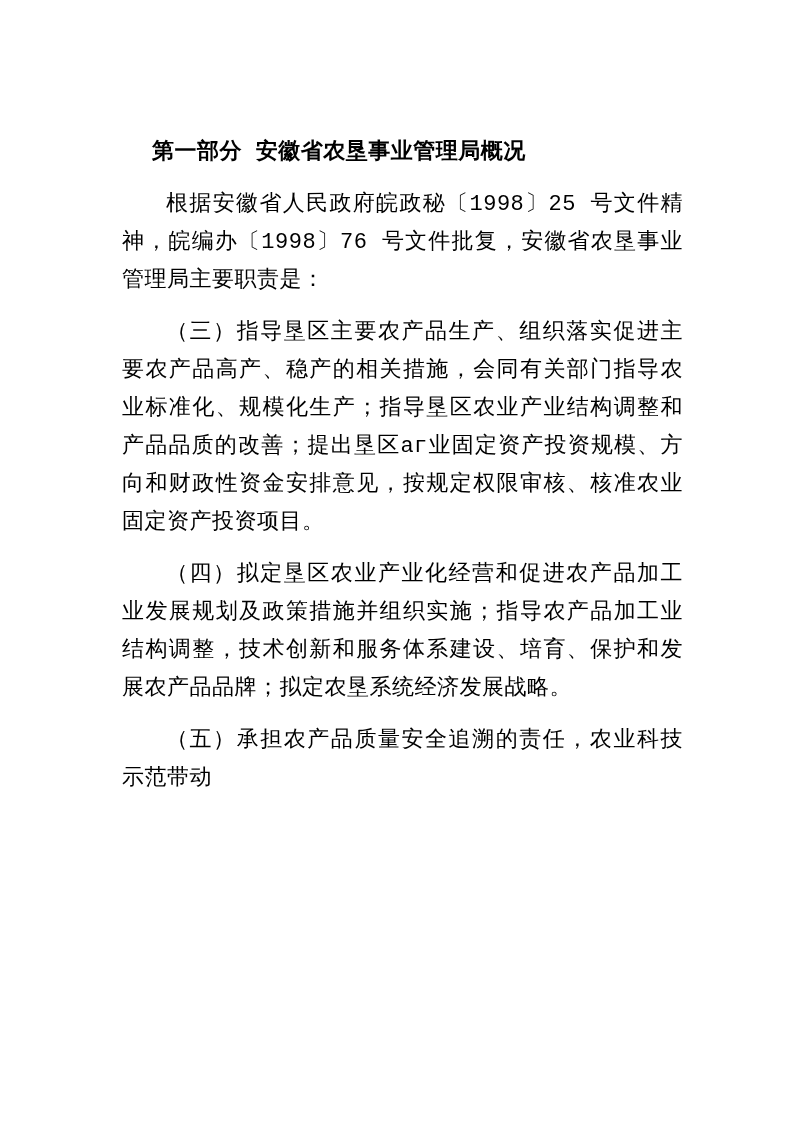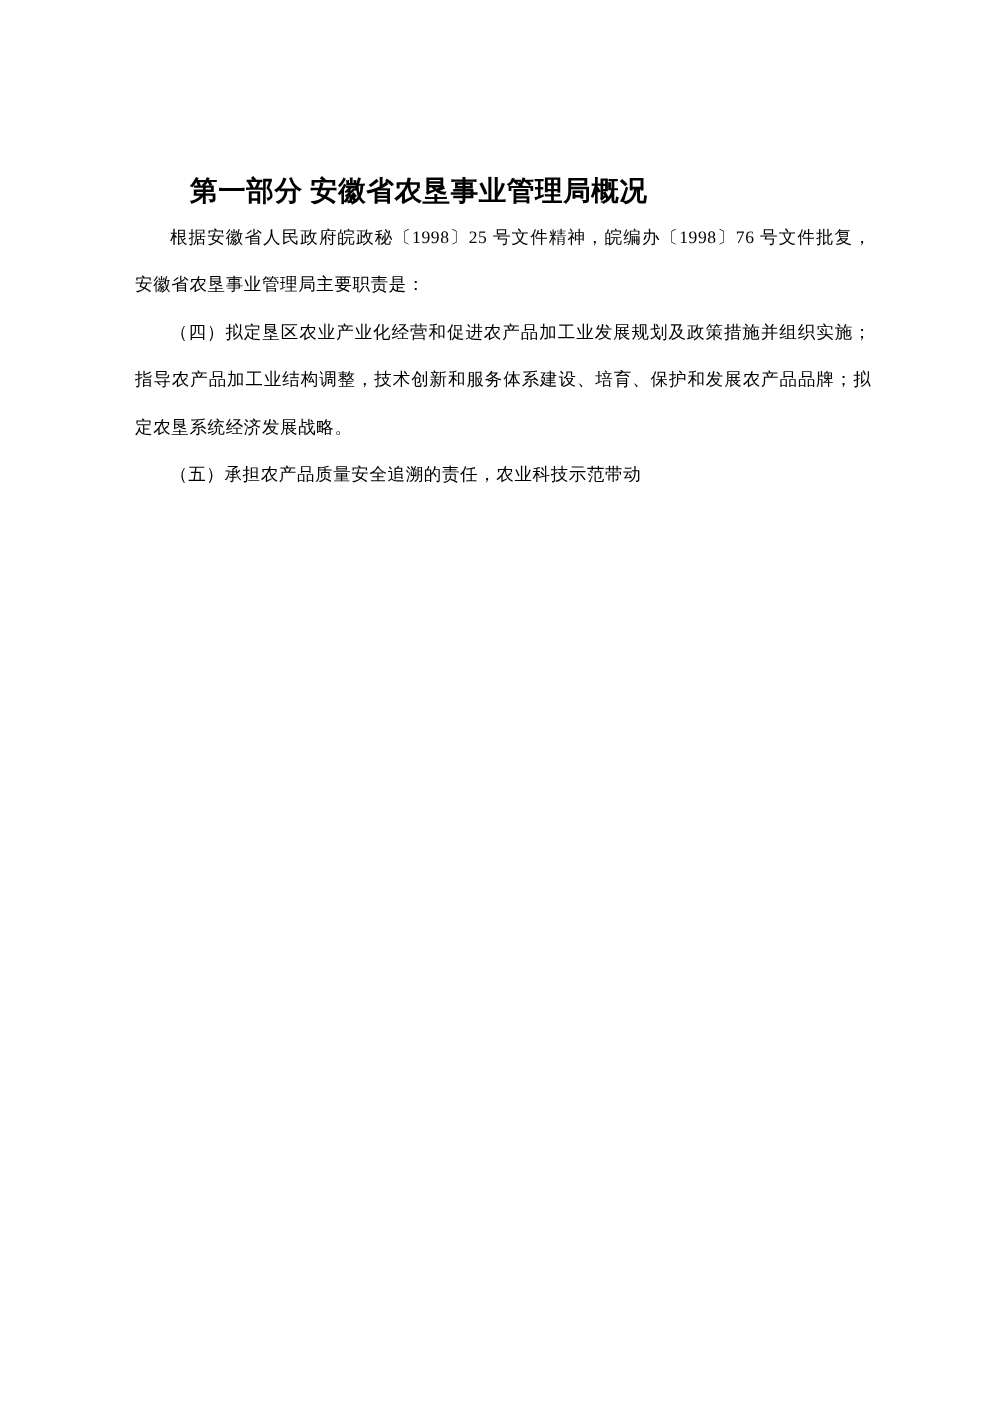"第一部分 安徽省农垦事业管理局概况" .page { font-family: Liberation Serif, serif -> Liberation Mono, monospace }
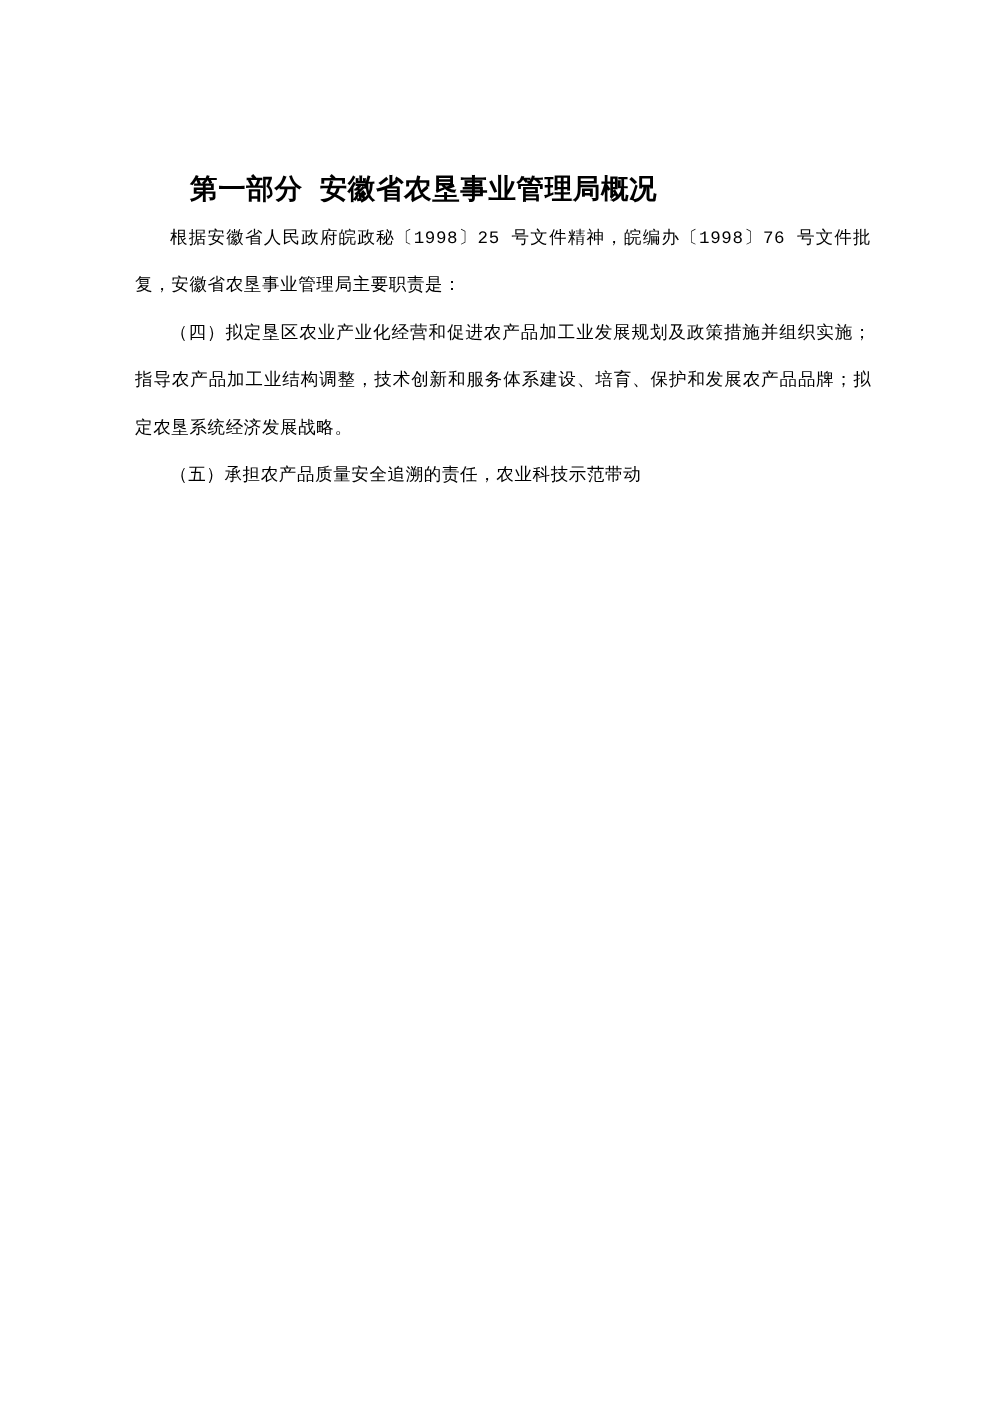"根据安徽省人民政府皖政秘〔1998〕25 号文件精神，皖编办〔1998〕76" .para { font-size: 14px -> 22px; margin: 0 -> 14px }
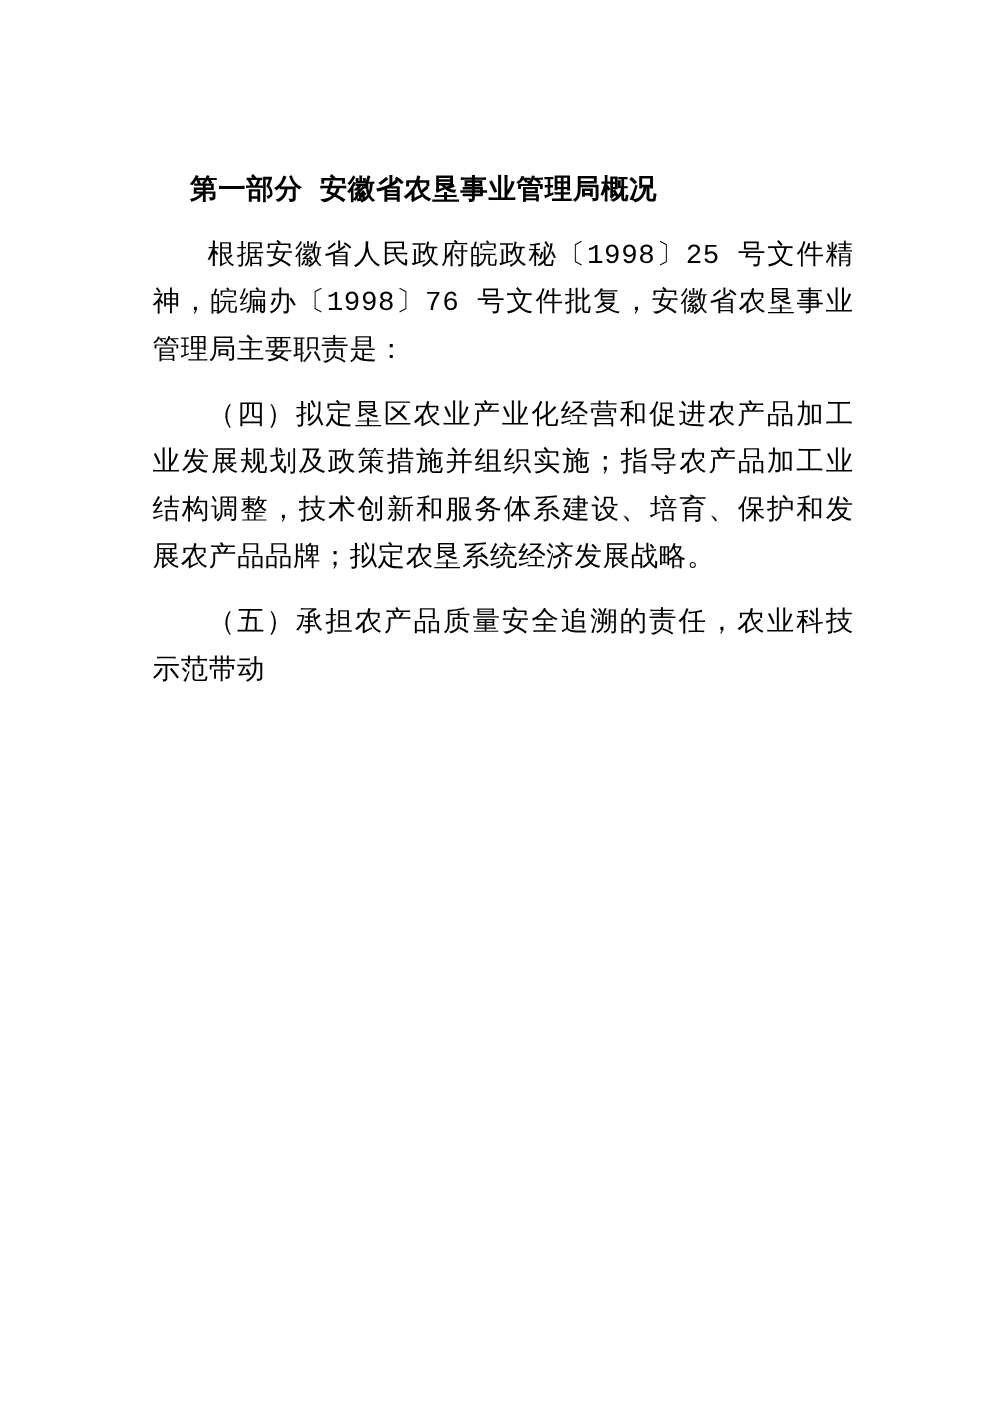"（三）指导垦区主要农产品生产、组织落实促进主要农产品高产、稳产的相关措施，会同有" p.para { html: none -> <p>（三）指导垦区主要农产品生产、组织落实促进主要农产品高产、稳产的相关措施，会同有关部门指导农业标准化、规模化生产；指导垦区农业产业结构调整和产品品质的改善；提出垦区аг业固定资产投资规模、方向和财政性资金安排意见，按规定权限审核、核准农业固定资产投资项目。</p> }
